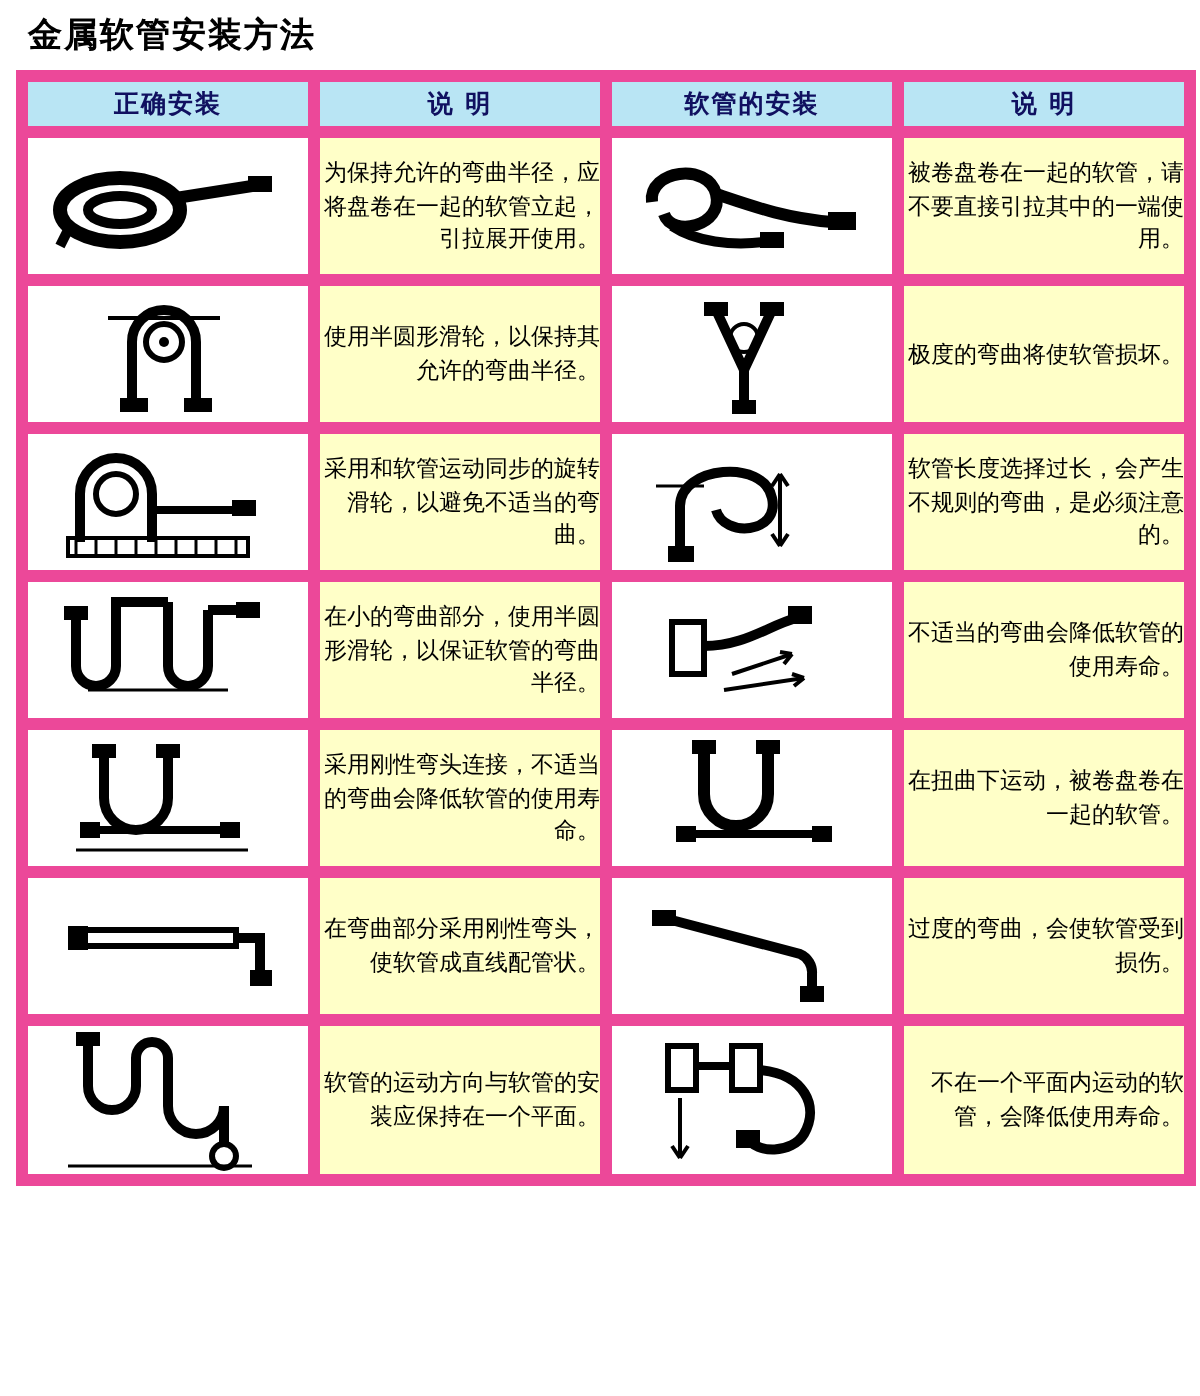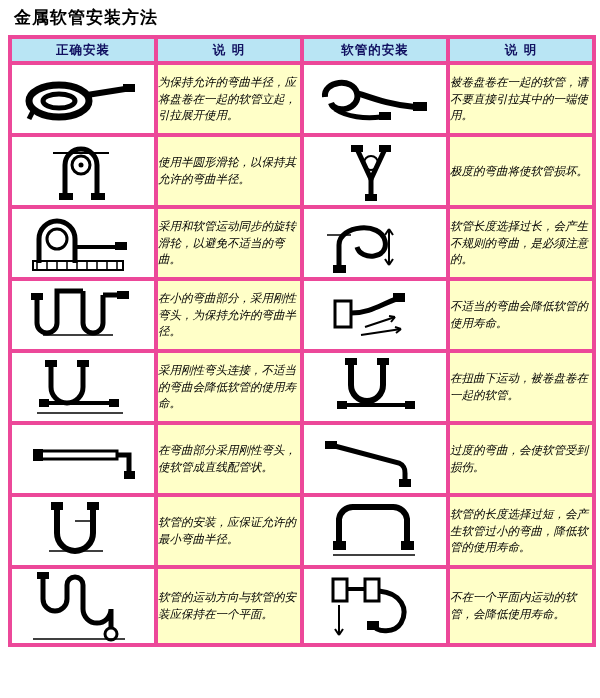"正确安装" table.matrix td, table.matrix th { border: 4px solid #ec4899 -> 6px solid #ec4899 }
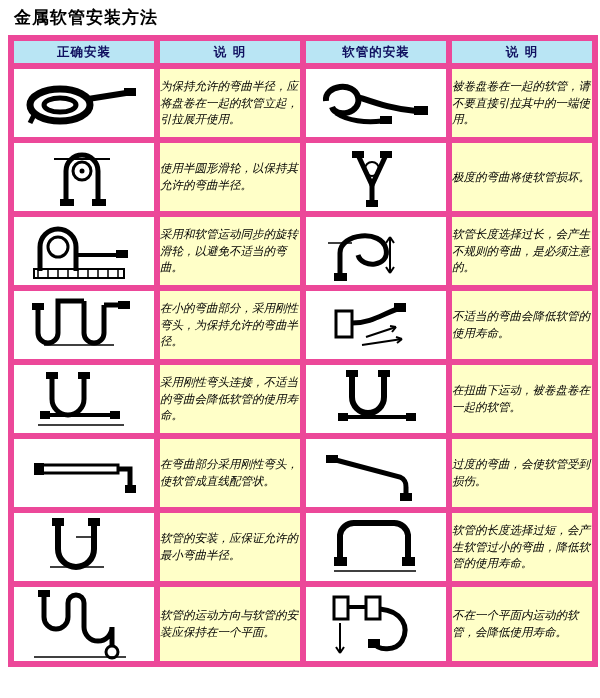"为保持允许的弯曲半径，应将盘卷在一起的软管立起，引拉展开使用。" td.txtcell { font-style: italic -> none; text-align: left -> right }
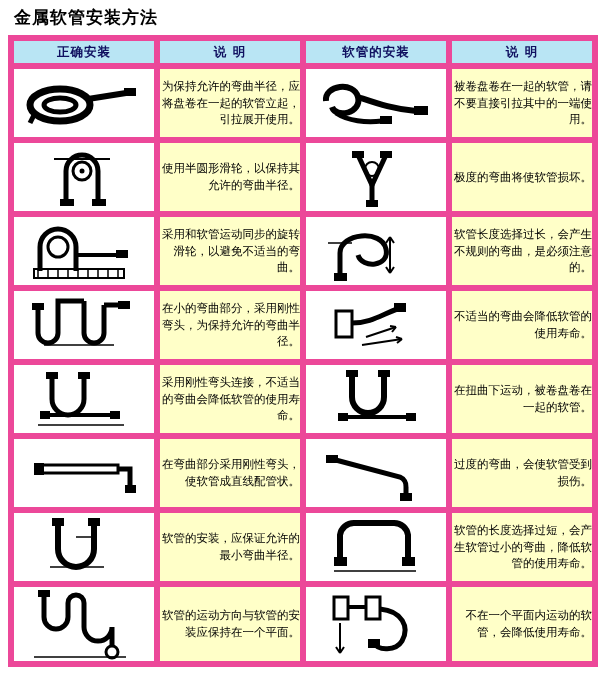"在小的弯曲部分，采用刚性弯头，为保持允许的弯曲半径。" td.txtcell { text: 采用刚性弯头，为保持允许 -> 使用半圆形滑轮，以保证软管 }
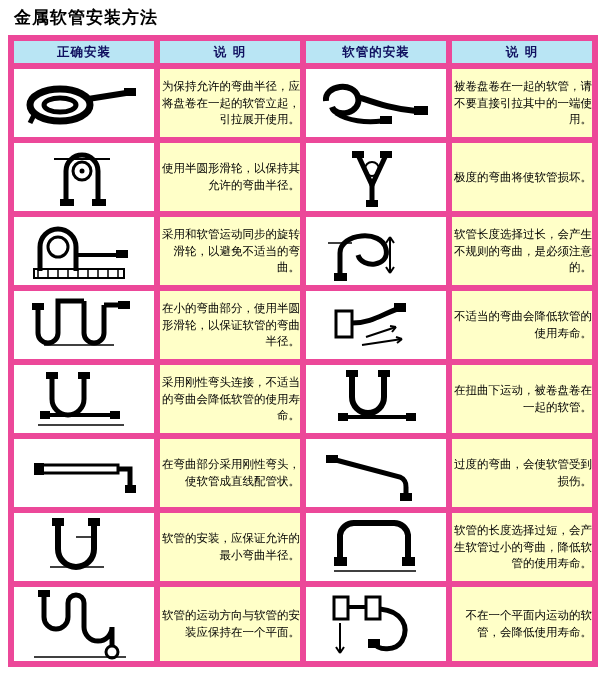"软管的安装，应保证允许的最小弯曲半径。" tr { html: <tr> <td> <svg> <path></path> <rect></rect> <rect></rect> <path></path> <path></path> </svg> </td> <td>软管的安装，应保证允许的最小弯曲半径。</td> <td> <svg> <path></path> <rect></rect> <rect></rect> <path></path> </svg> </td> <td>软管的长度选择过短，会产生软管过小的弯曲，降低软管的使用寿命。</td> </tr> -> none }
